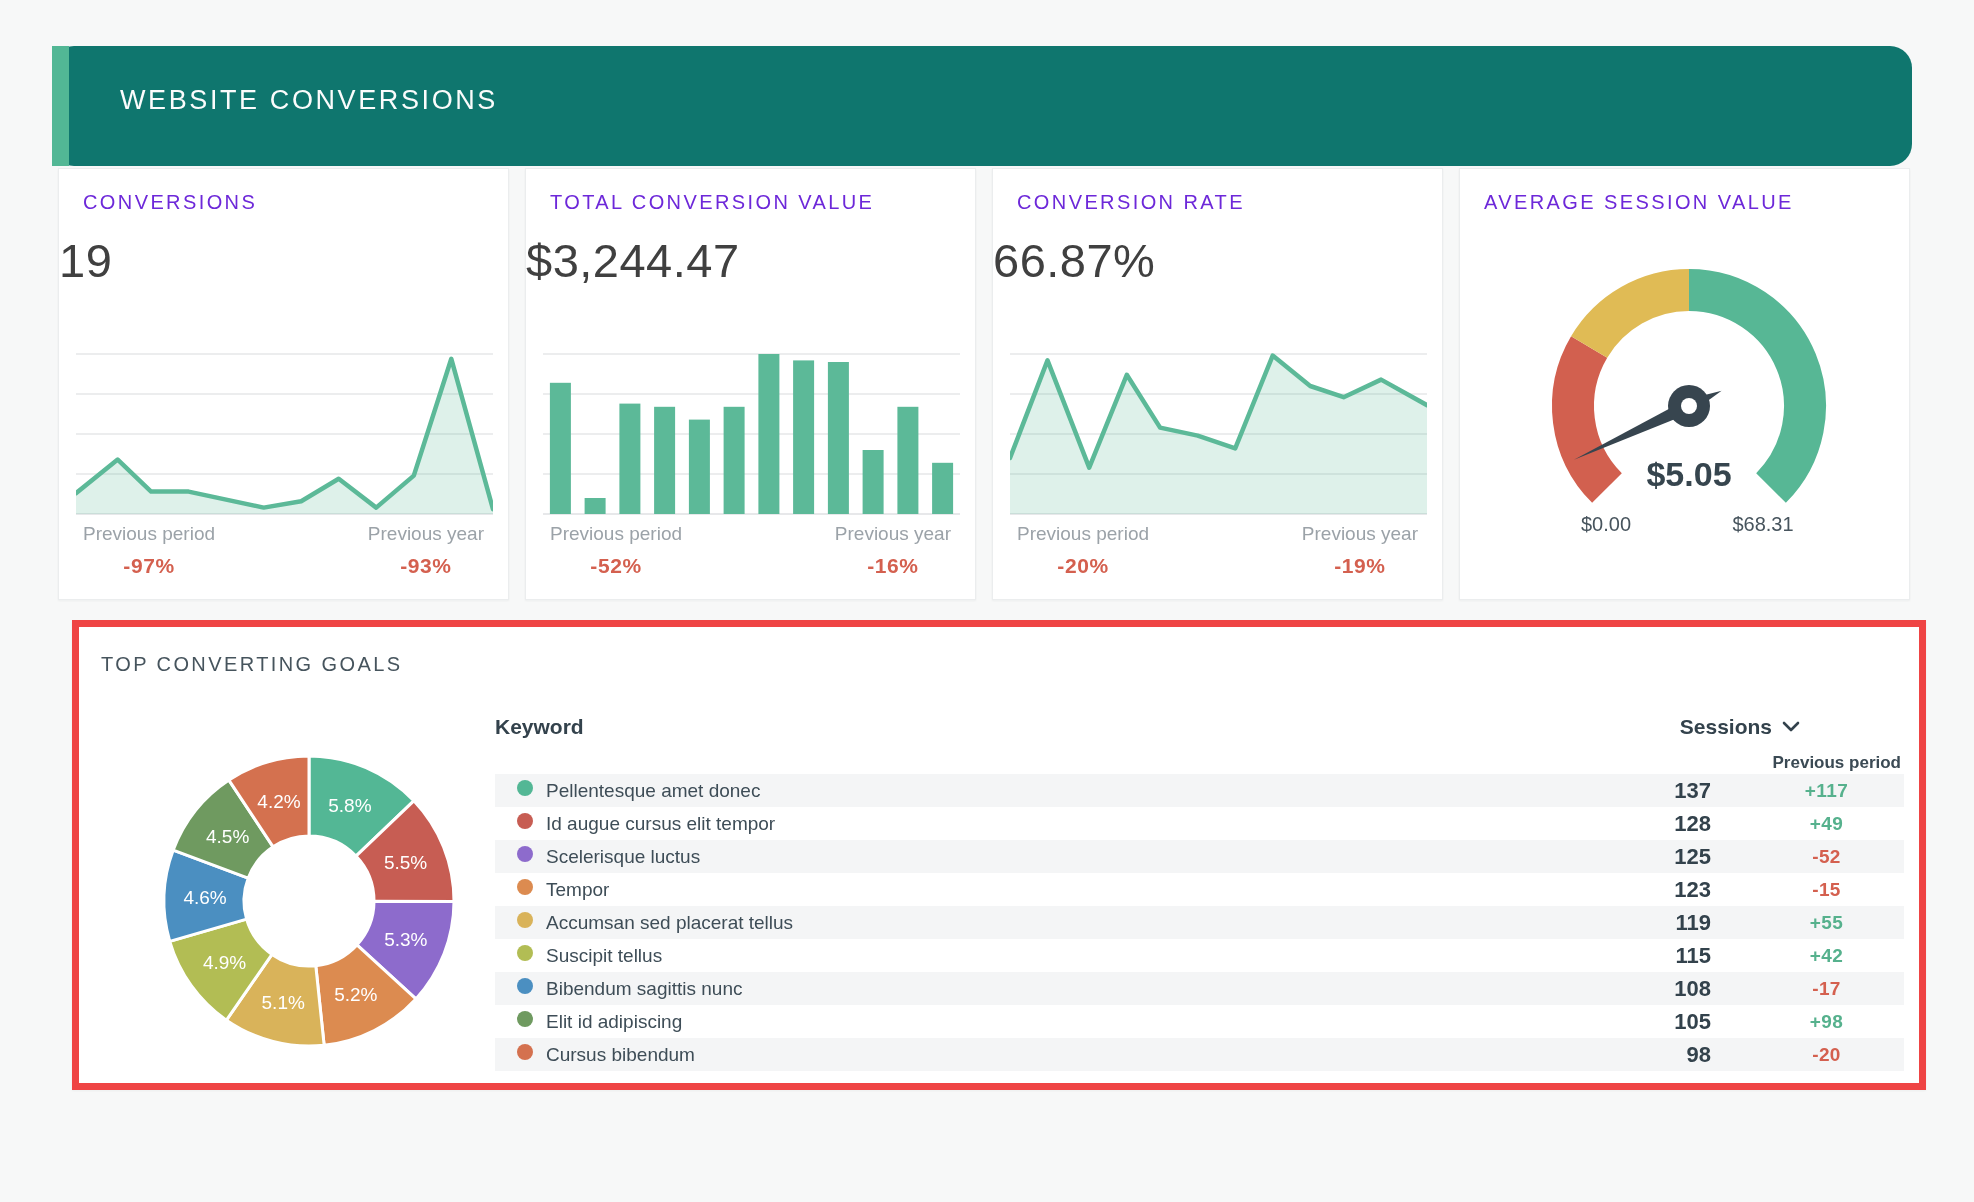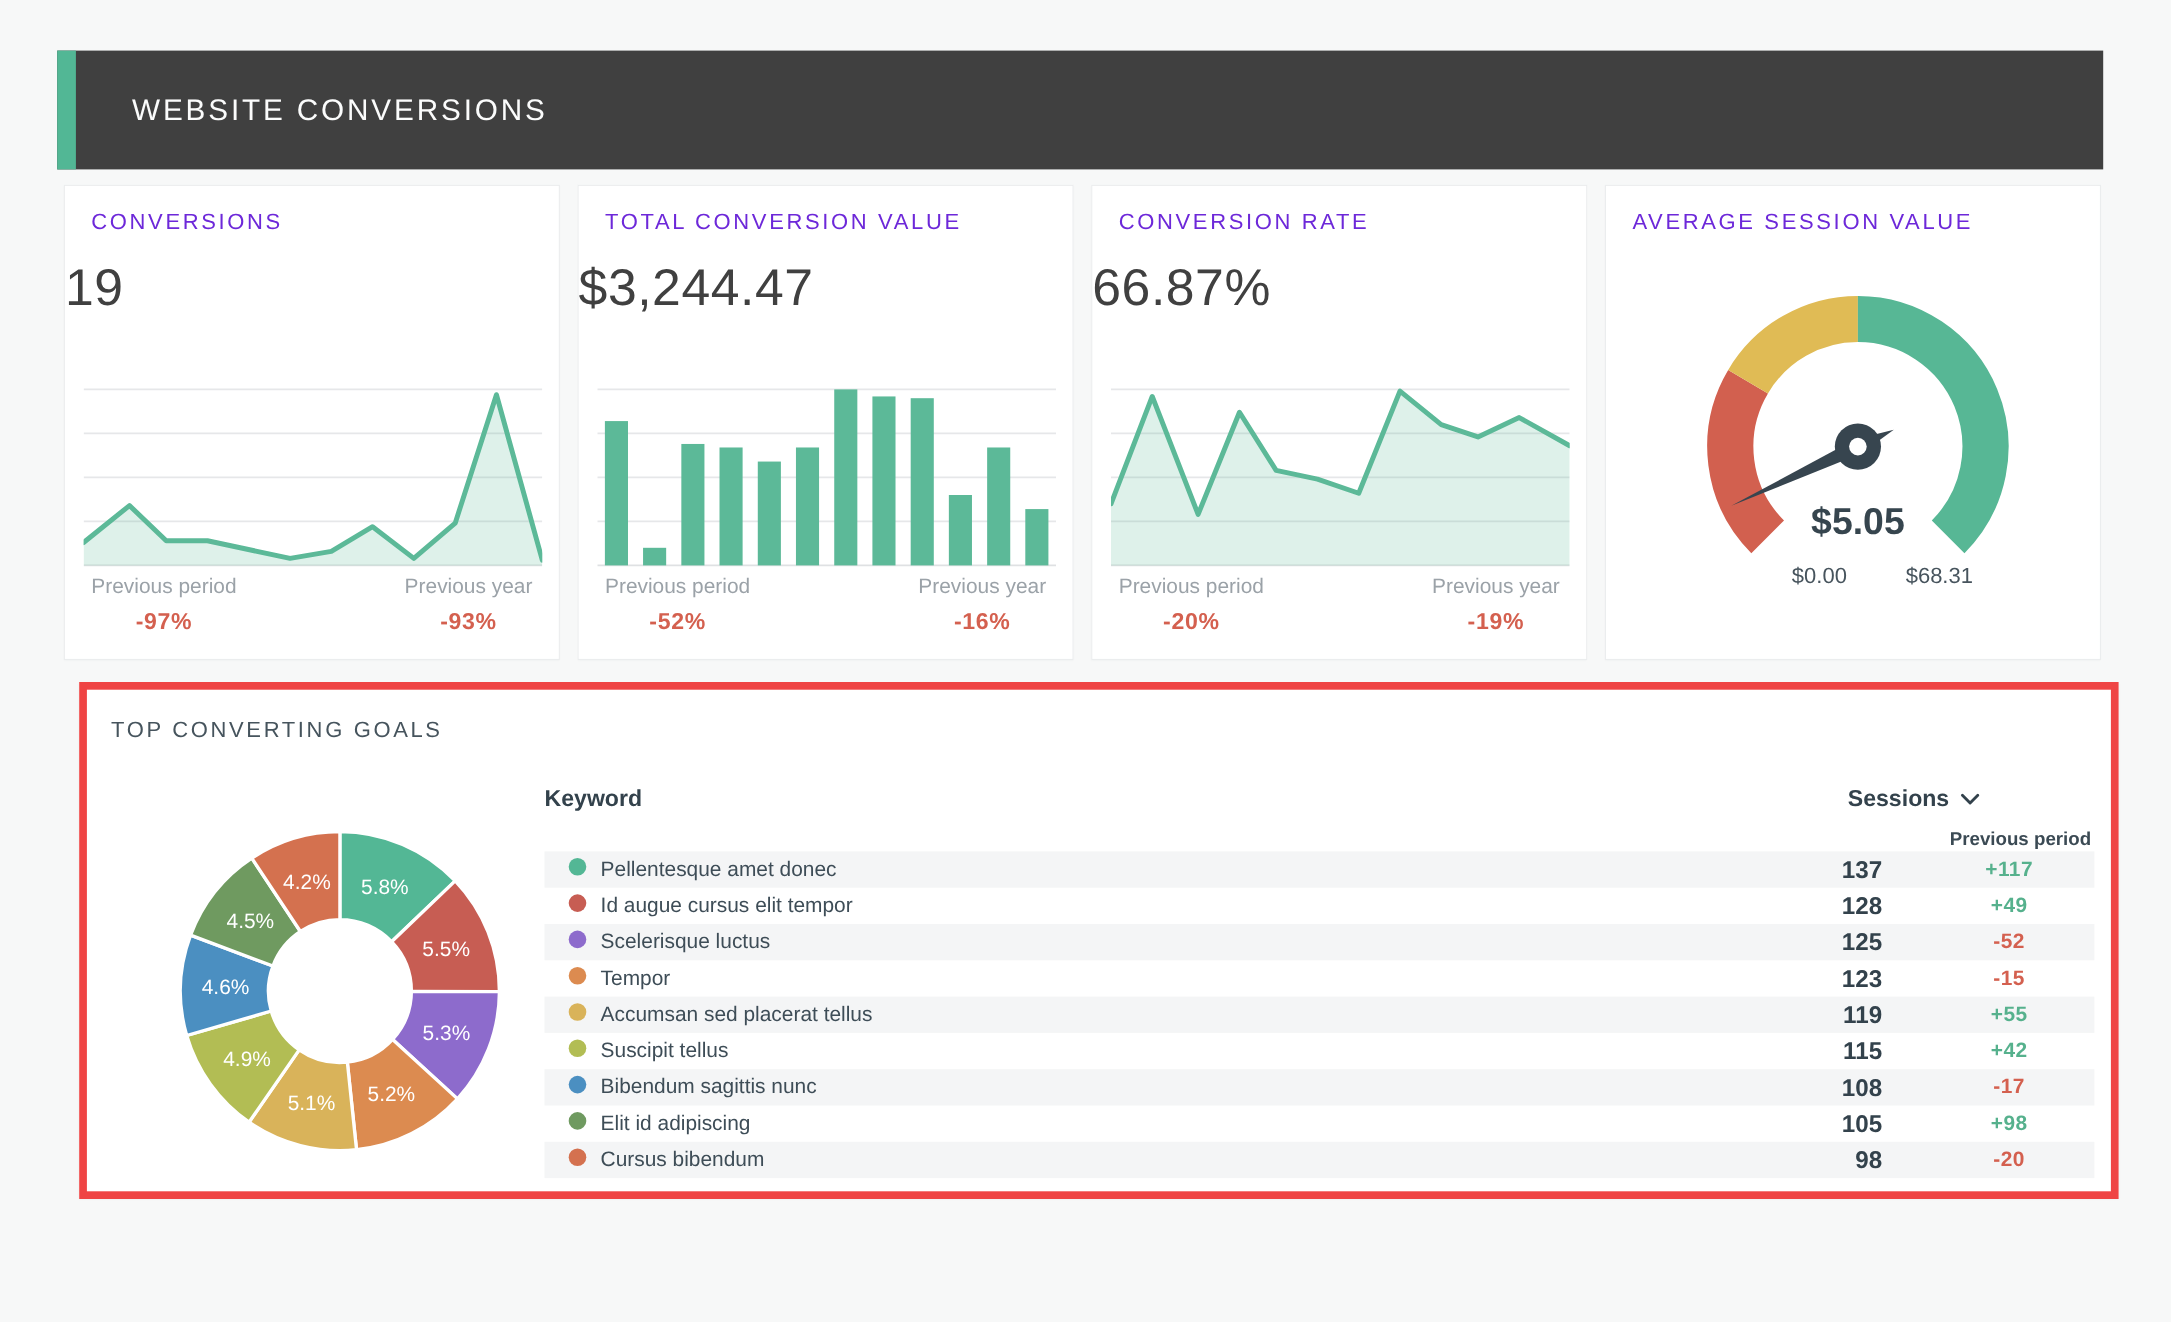"WEBSITE CONVERSIONS" .main-header { background: #404040 -> #0f766e; border-radius: none -> 22px; height: 108px -> 120px }
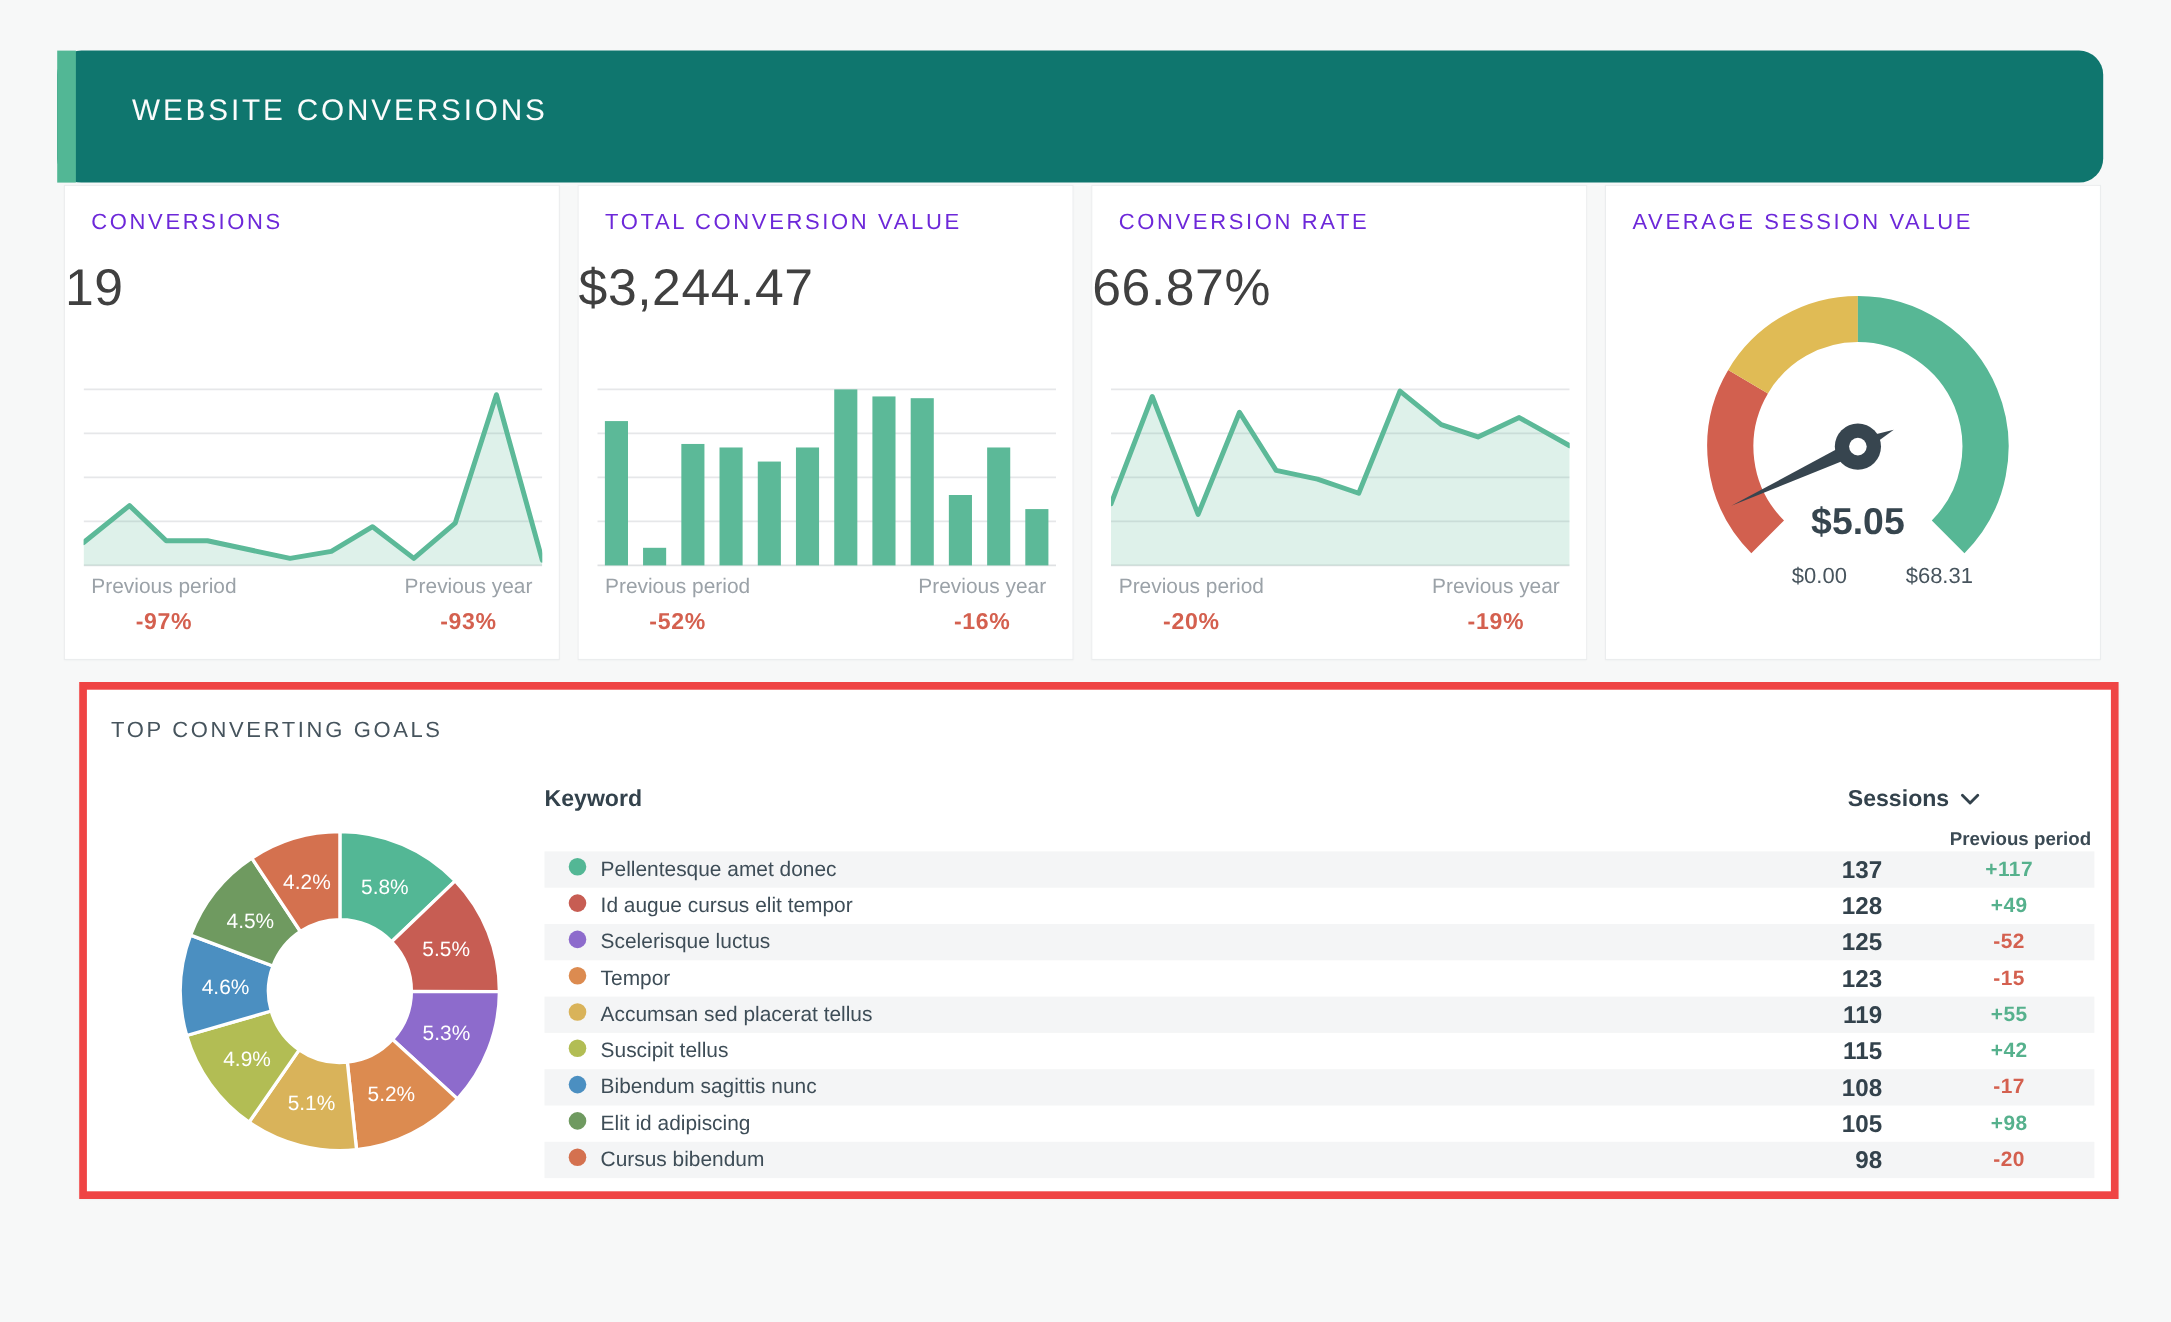"$0.00" .gauge-min { margin-left: 48px -> none }
